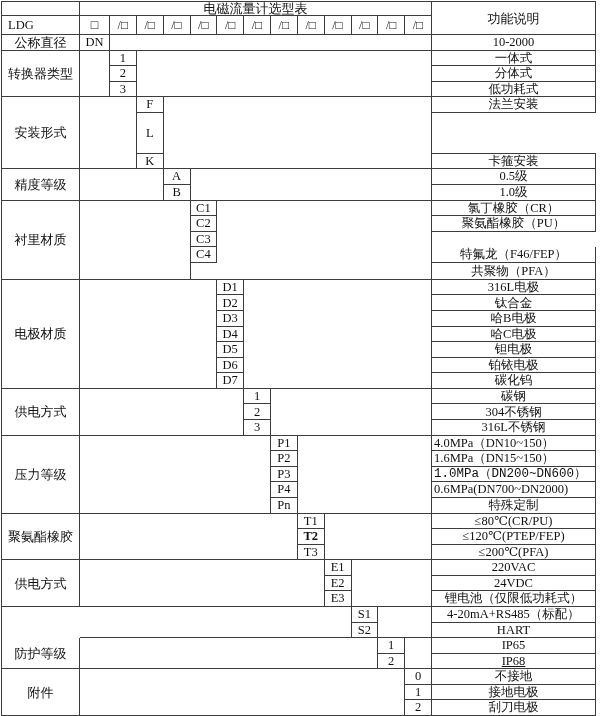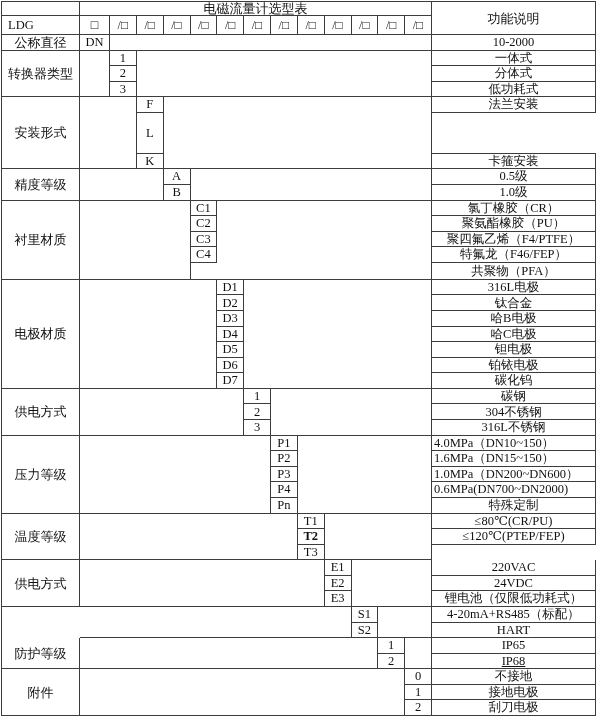"聚四氟乙烯（F4/PTFE）" div.c { html: <div>聚四氟乙烯（F4/PTFE）</div> -> none }
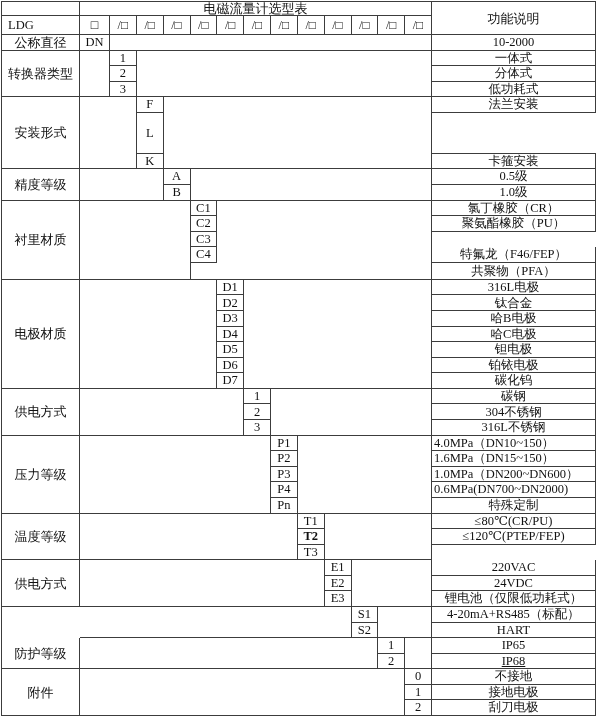"1.0MPa（DN200~DN600）" div.c { font-family: none -> Liberation Mono, monospace }
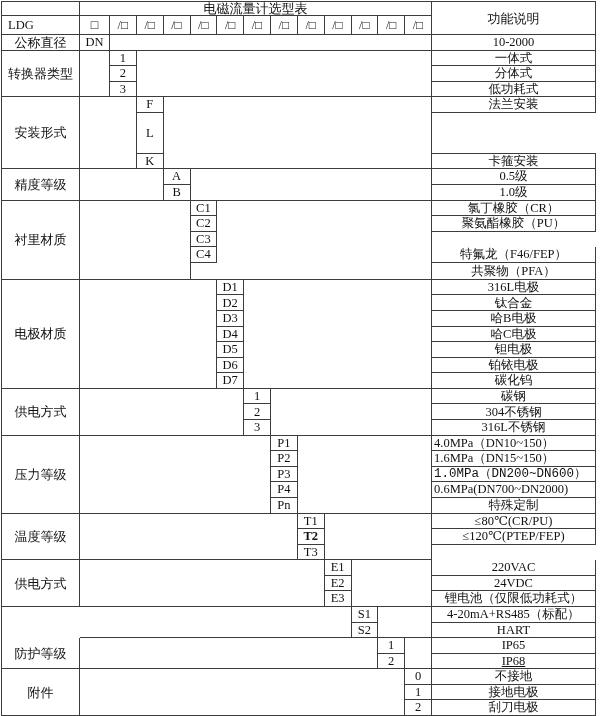"温度等级" div.c { text: 温度等级 -> 聚氨酯橡胶 }
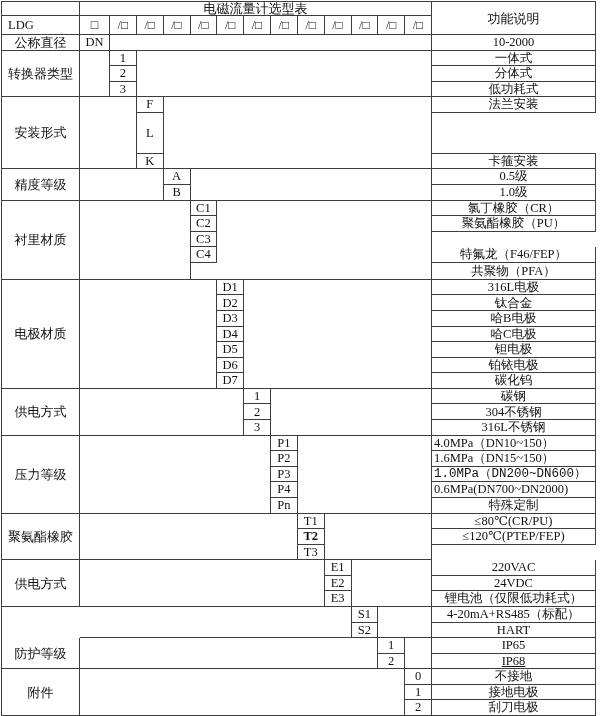"≤200℃(PFA)" div.c { html: none -> <div>≤200℃(PFA)</div> }
